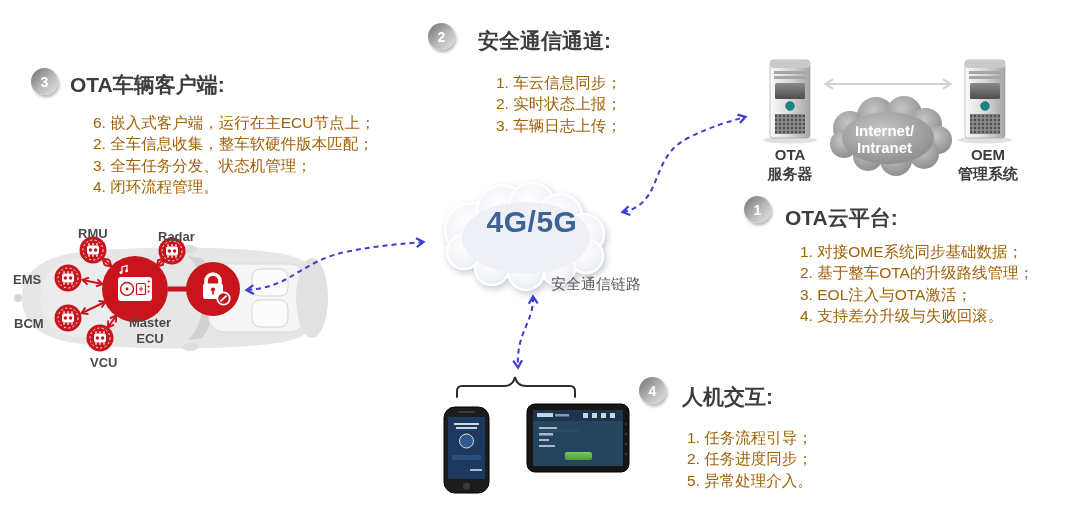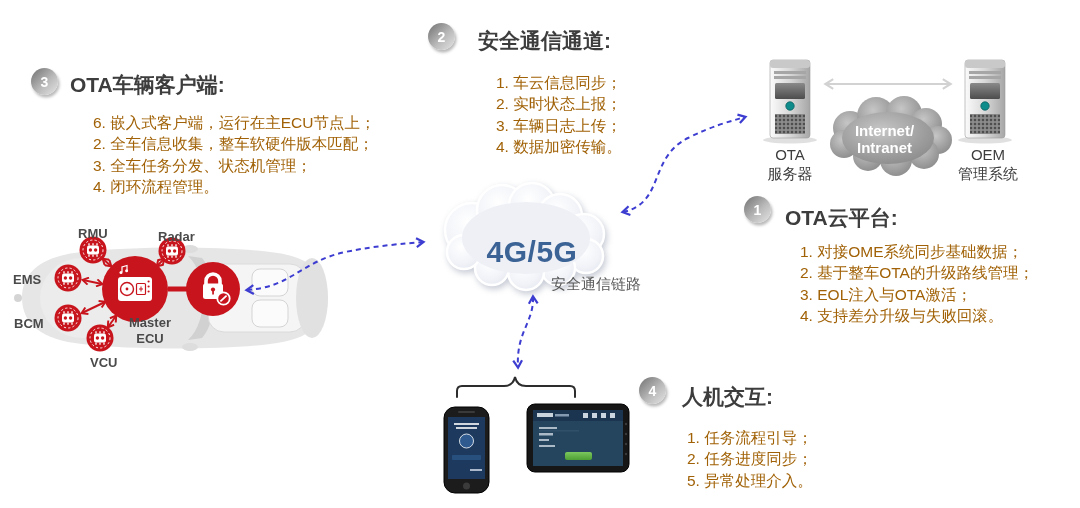"4. 数据加密传输。" div { html: <div>4. 数据加密传输。</div> -> none }
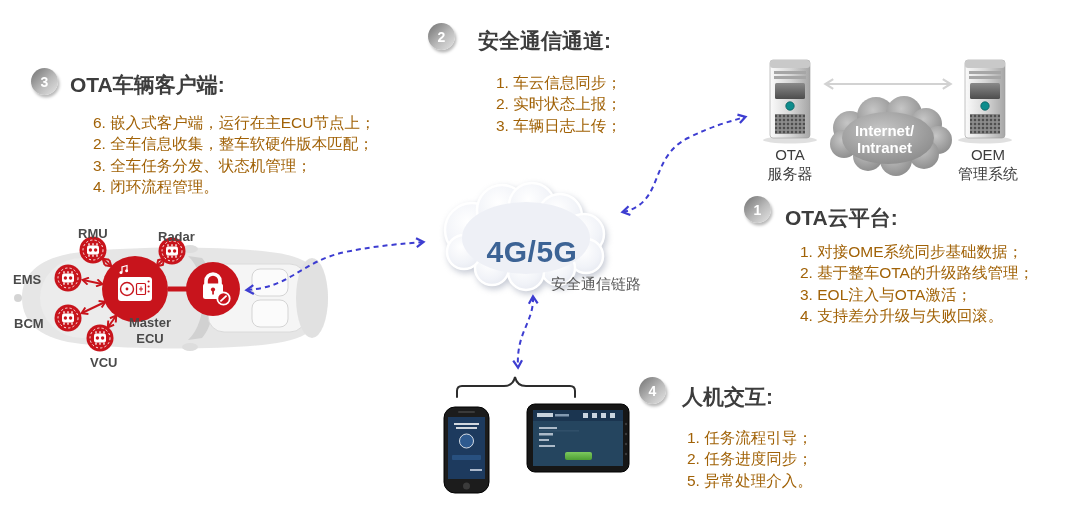"OTA" .srv-label { font-weight: normal -> bold }
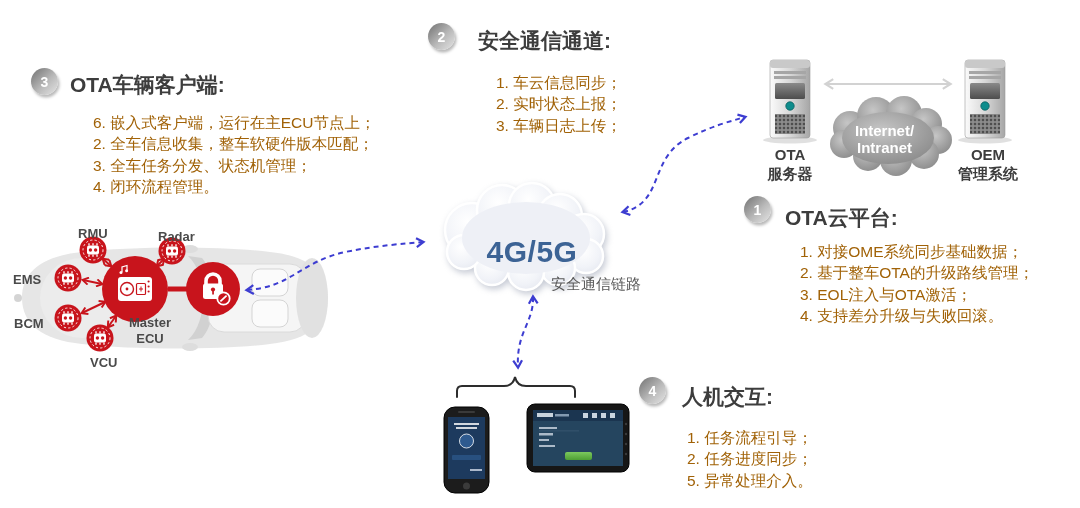"4G/5G" .abs { margin-top: 30px -> none }
